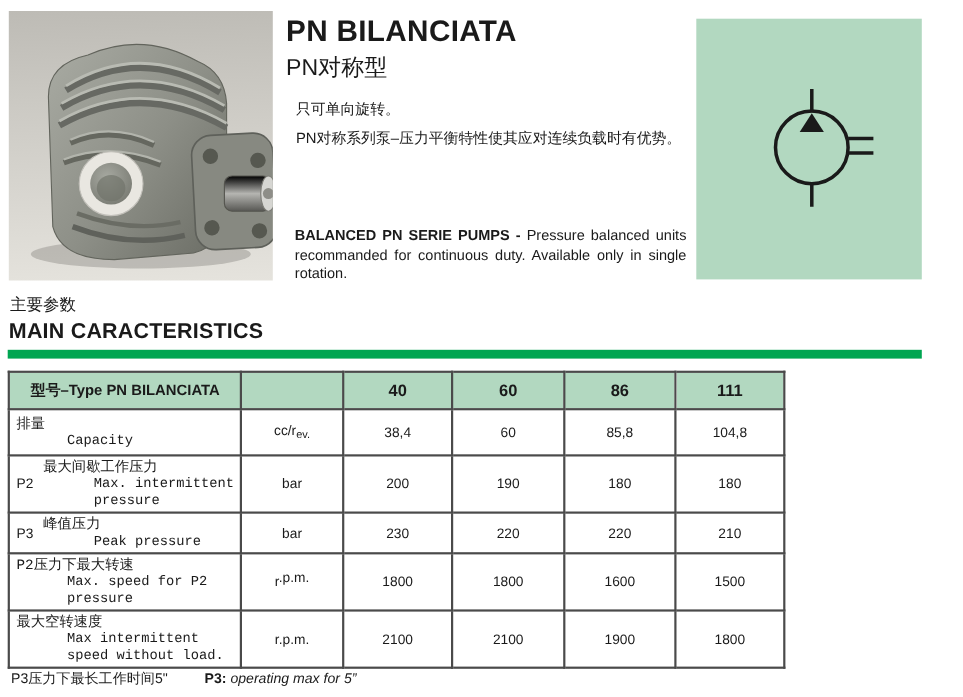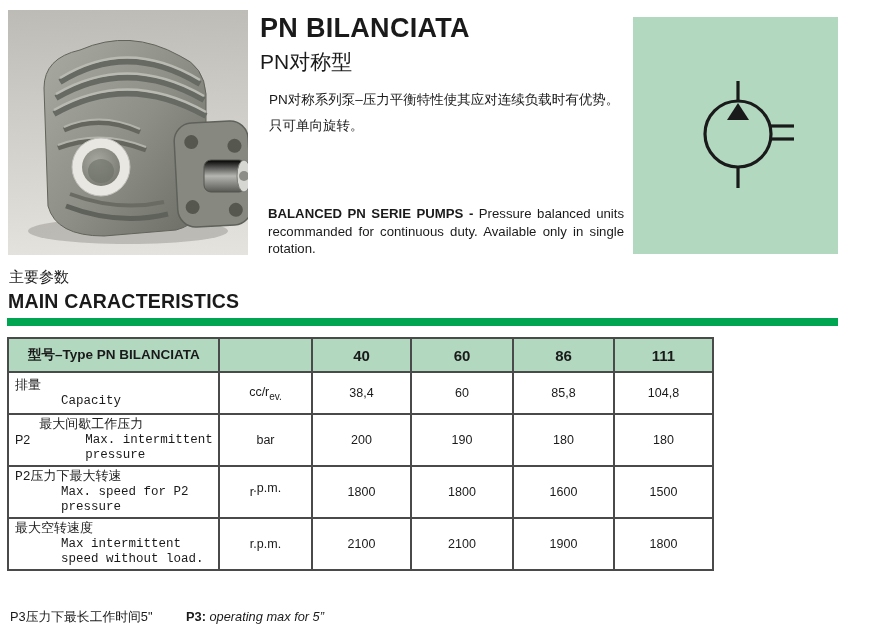"PN对称系列泵–压力平衡特性使其应对连续负载时有优势。" div { order: before "只可单向旋转。" -> after "只可单向旋转。" }
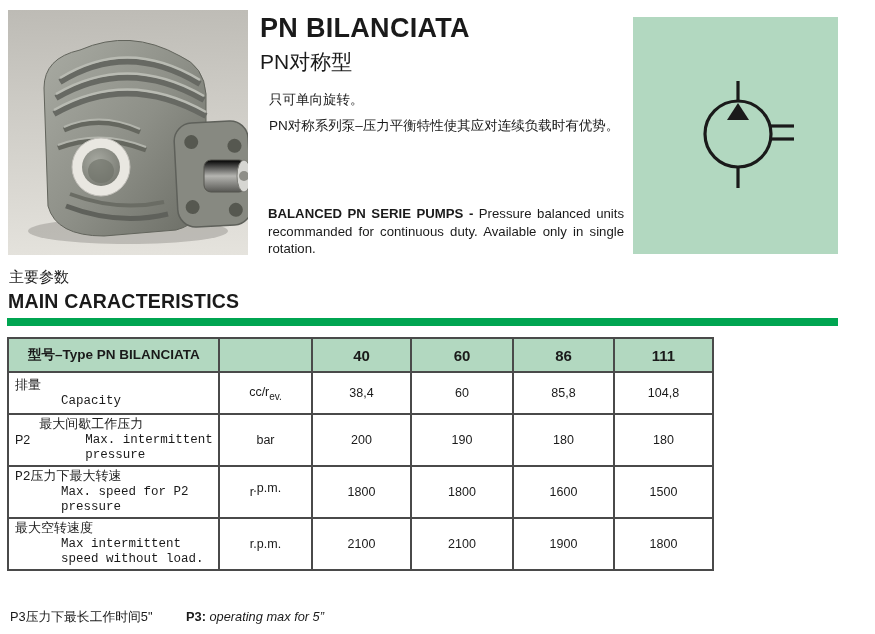"P3" tr { html: none -> <tr> <td> <div> <span>P3</span> <span> <span>峰值压力</span> <span>Peak pressure</span> </span> </div> </td> <td><span>bar</span></td> <td>230</td> <td>220</td> <td>220</td> <td>210</td> </tr> }
